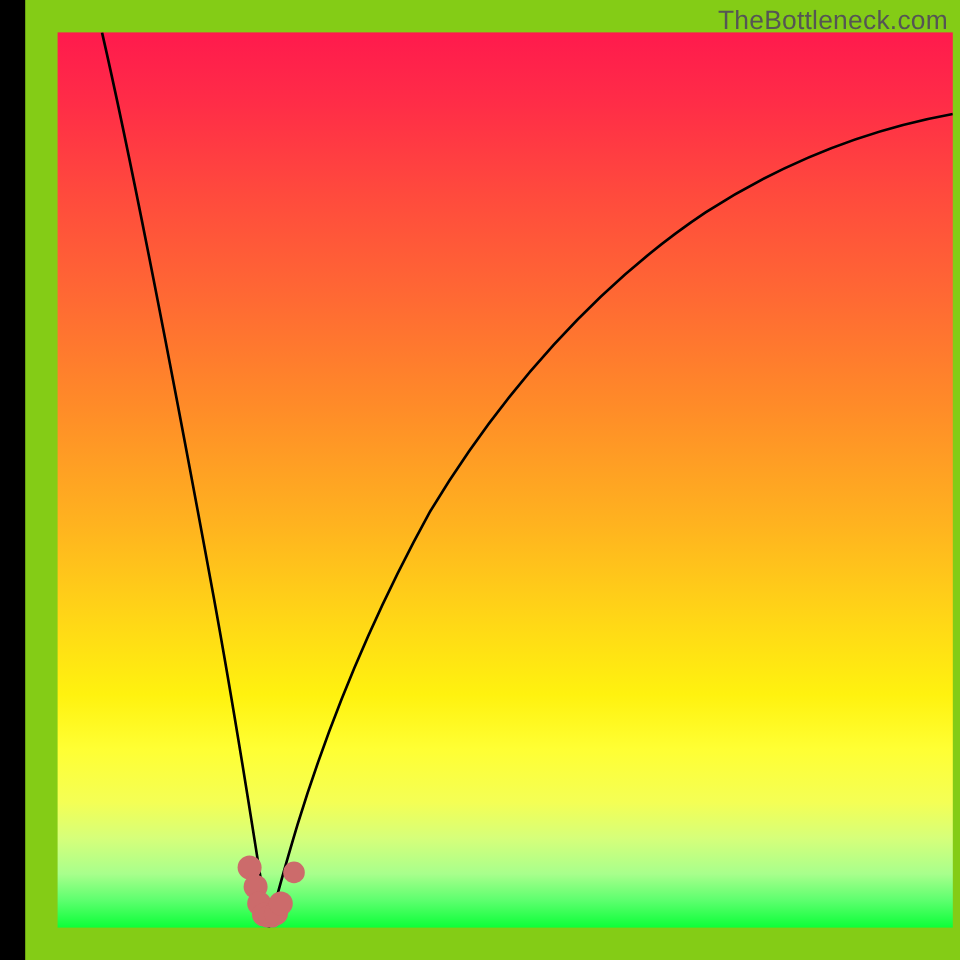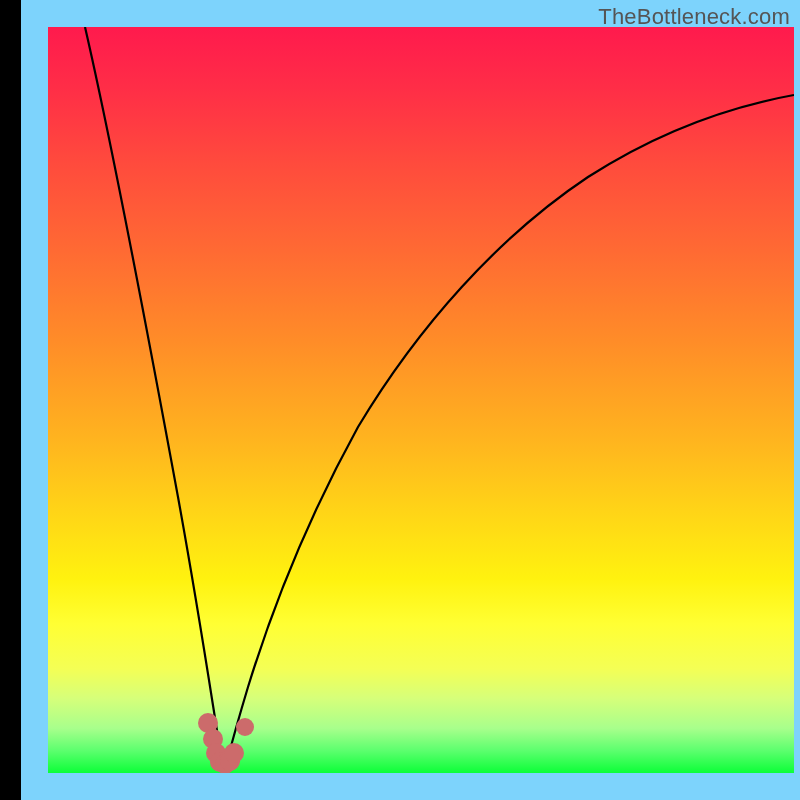"TheBottleneck.com" .frame { background: #7dd3fc -> #84cc16 }
